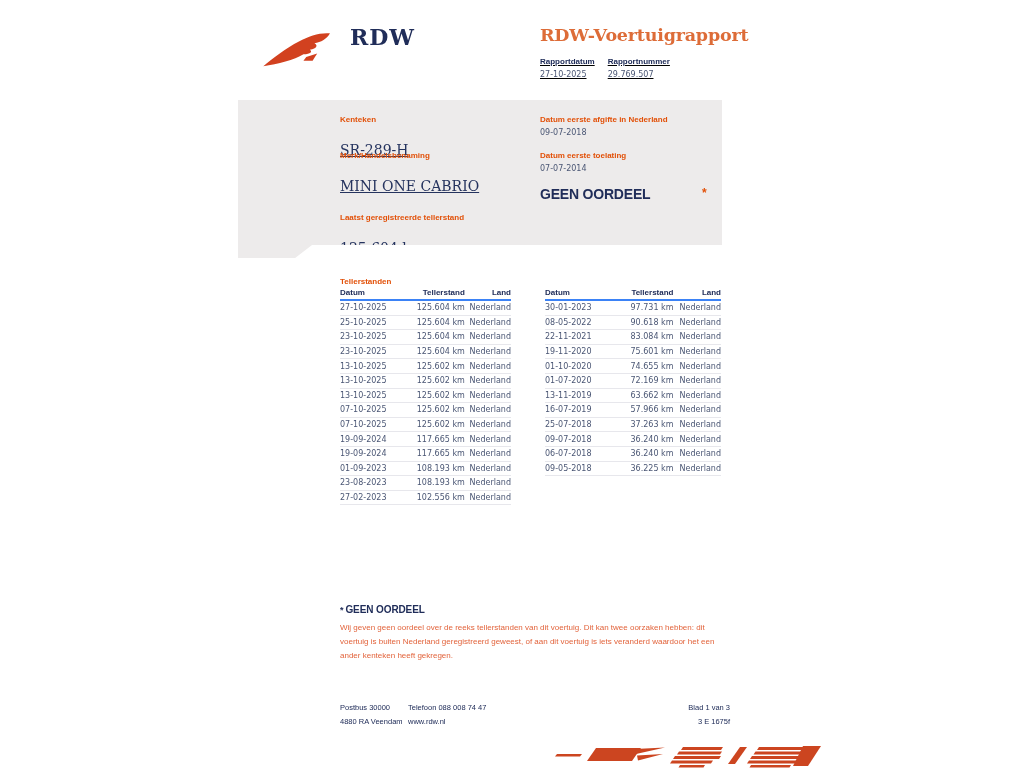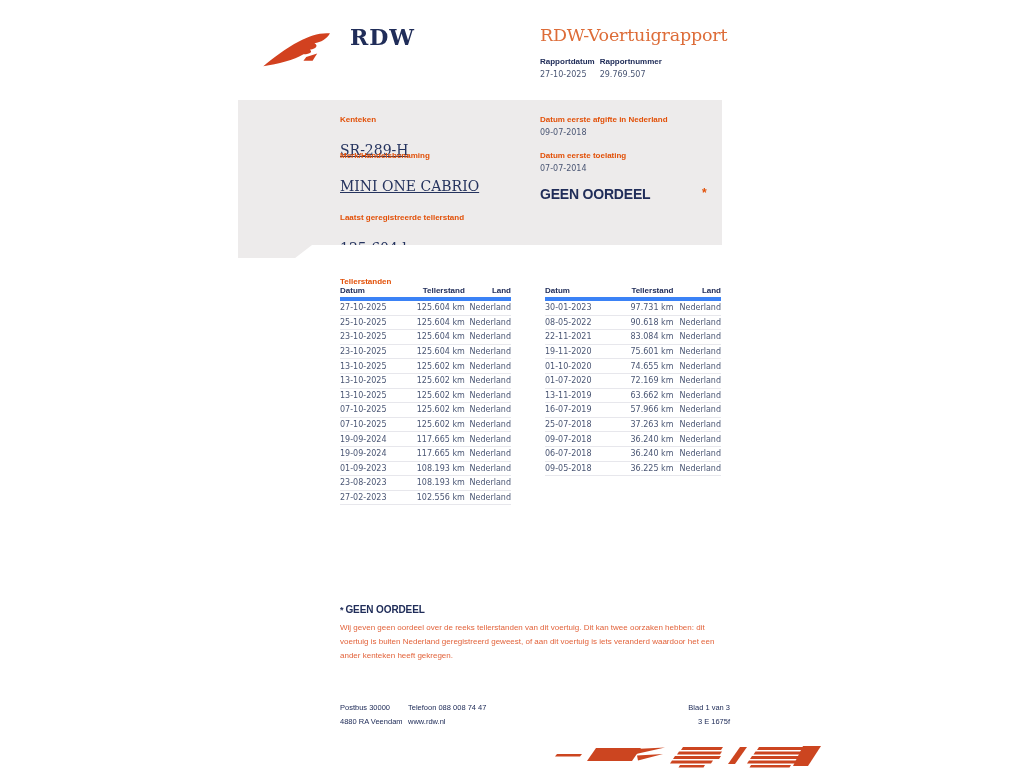"RDW-Voertuigrapport" .doc-title { font-weight: 400 -> 700 }
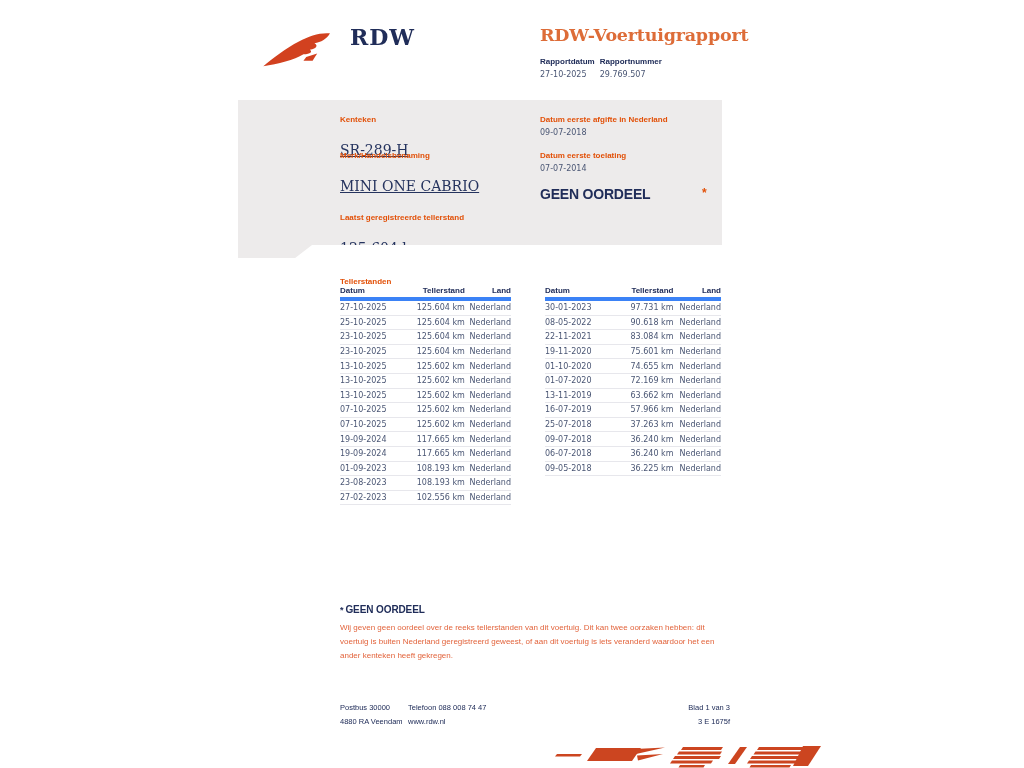"Rapportdatum" .meta { gap: 5px -> 13px; text-decoration: none -> underline }
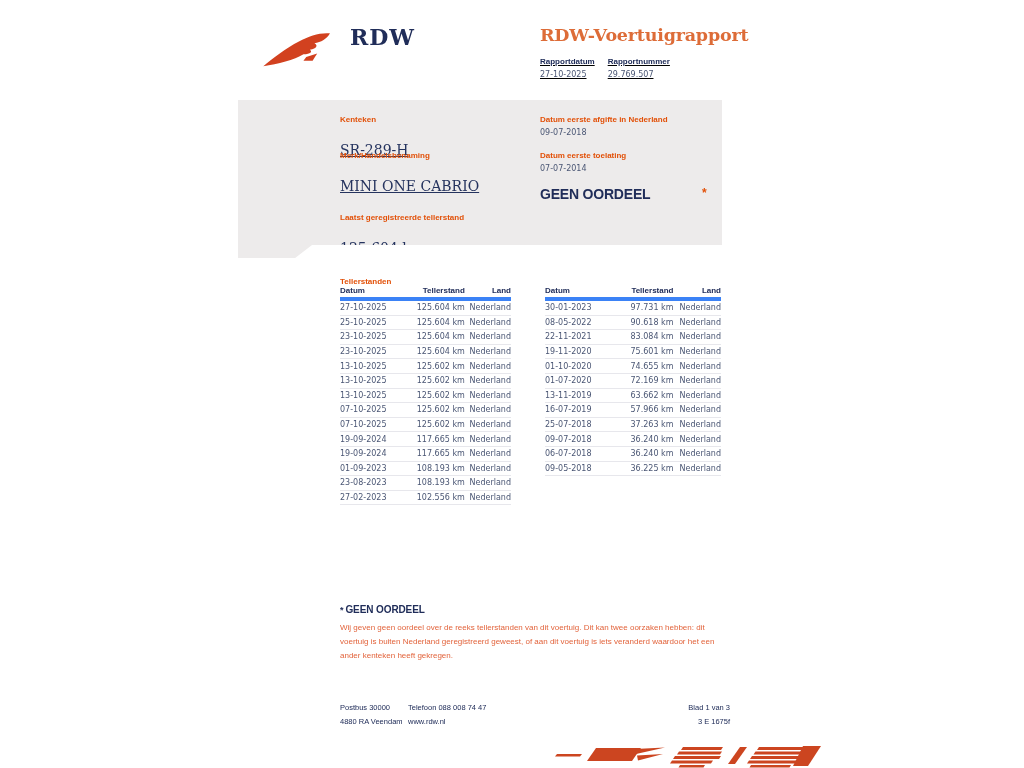"Datum" .t-head { border-bottom: 4px solid #3b82f6 -> 2px solid #3b82f6 }
